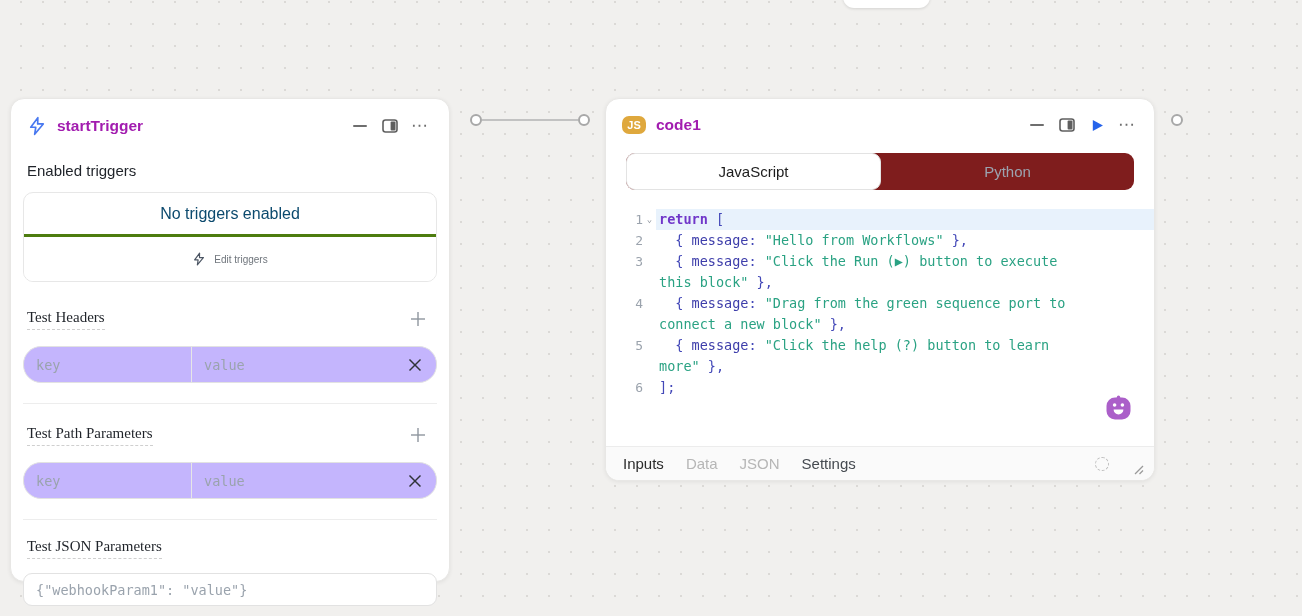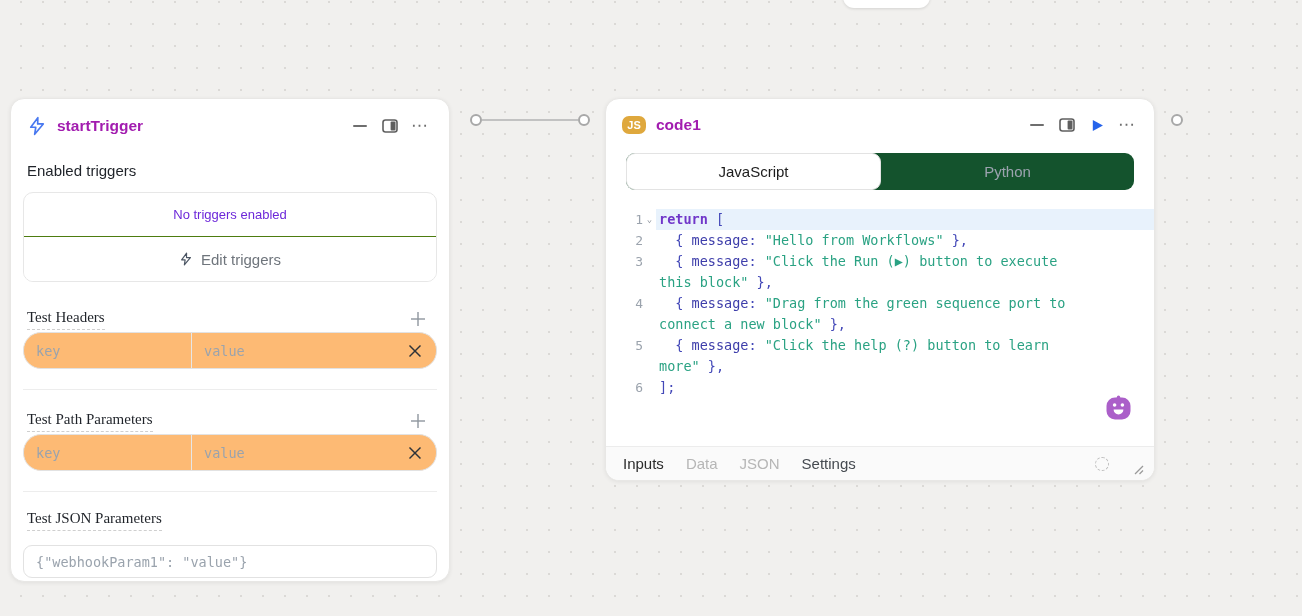"JavaScript" .lang-tabs { background: #14532d -> #7f1d1d }
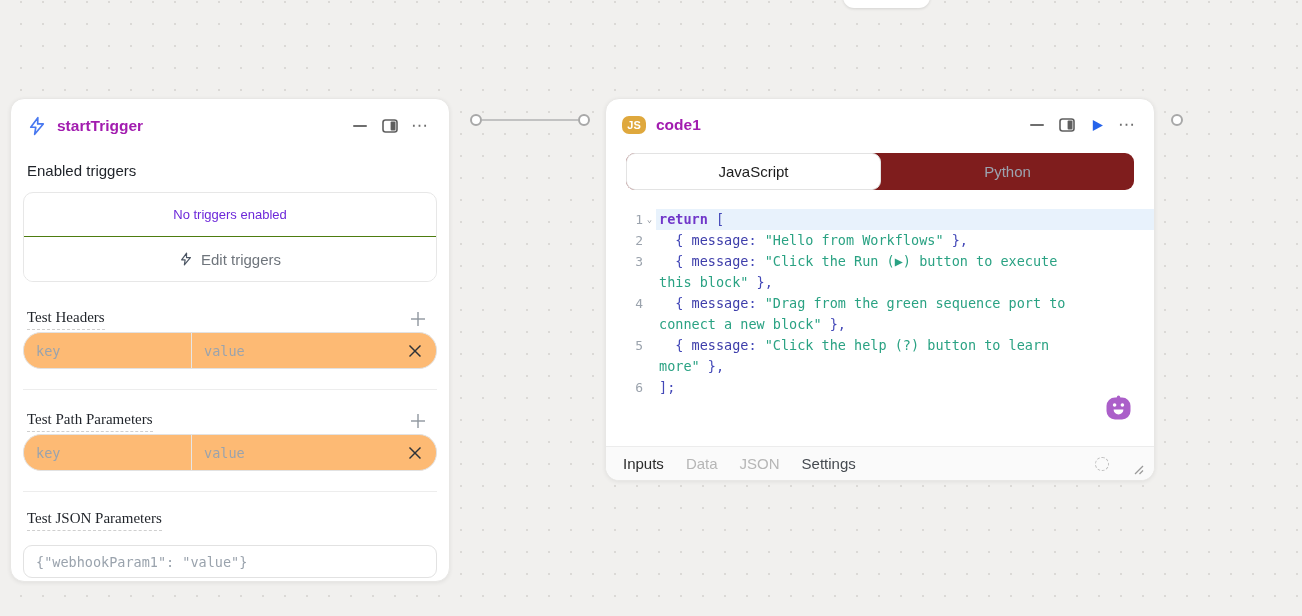"No triggers enabled" .triggers-empty { border-bottom: 1px solid #4d7c0f -> 3px solid #4d7c0f; color: #6d28d9 -> #0c4a6e; font-size: 13px -> 16px }
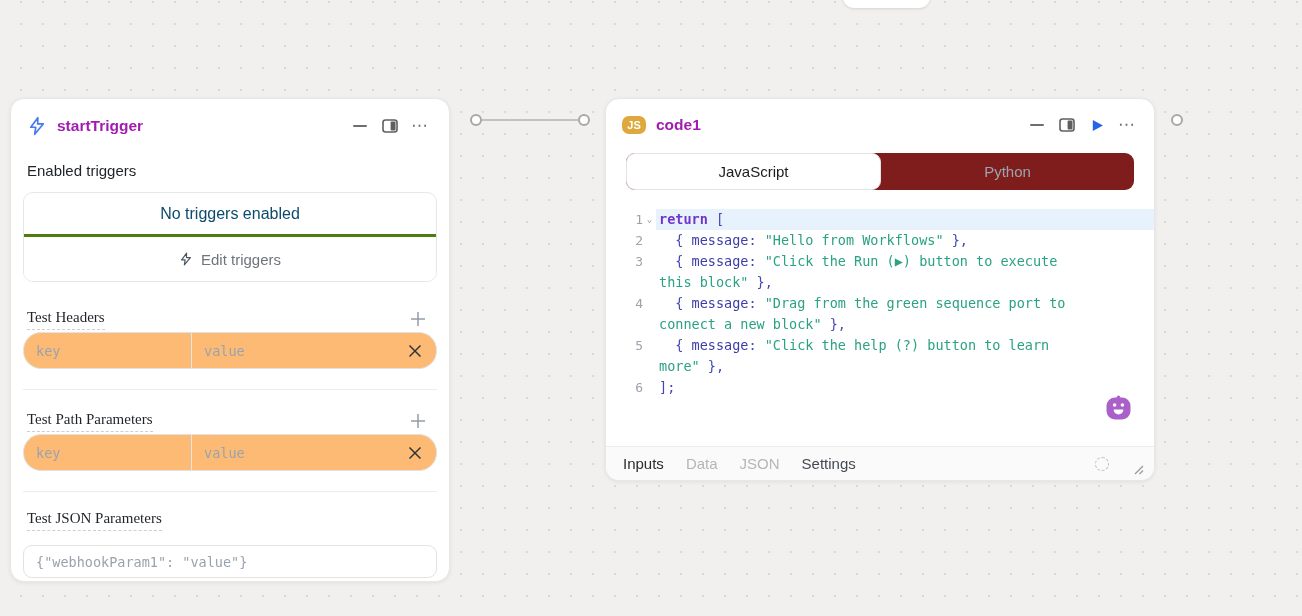"Edit triggers" .edit-triggers { font-size: 15px -> 10px }
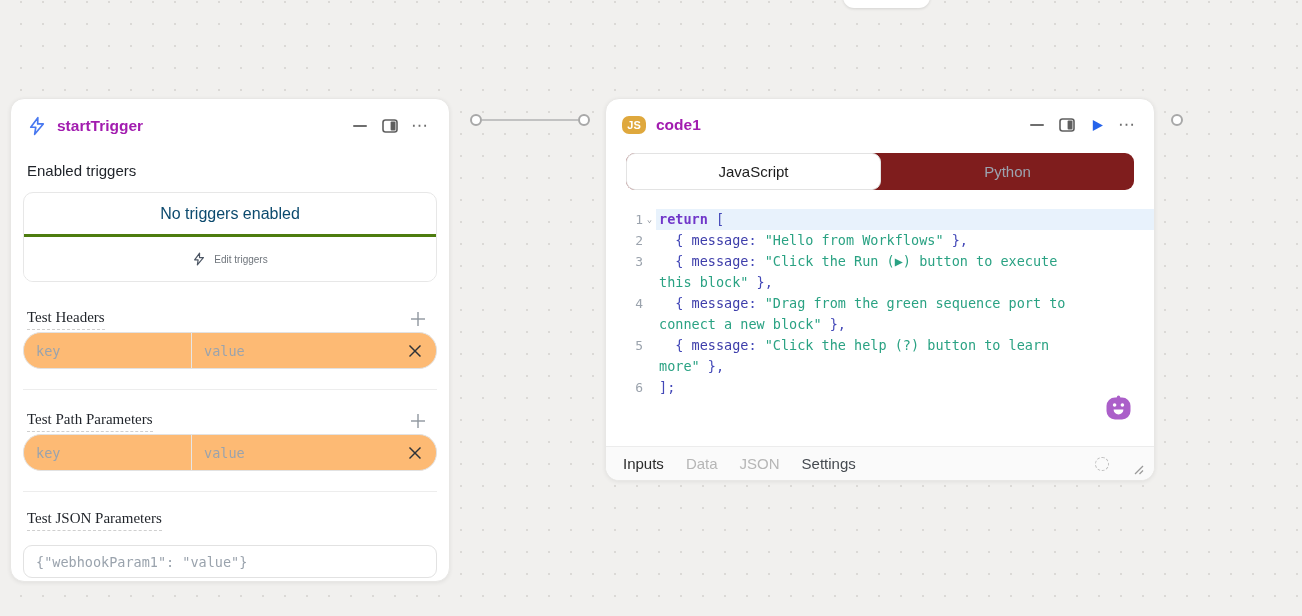"key" .kv-row { background: #fdba74 -> #c4b5fd; margin-top: none -> 14px }
